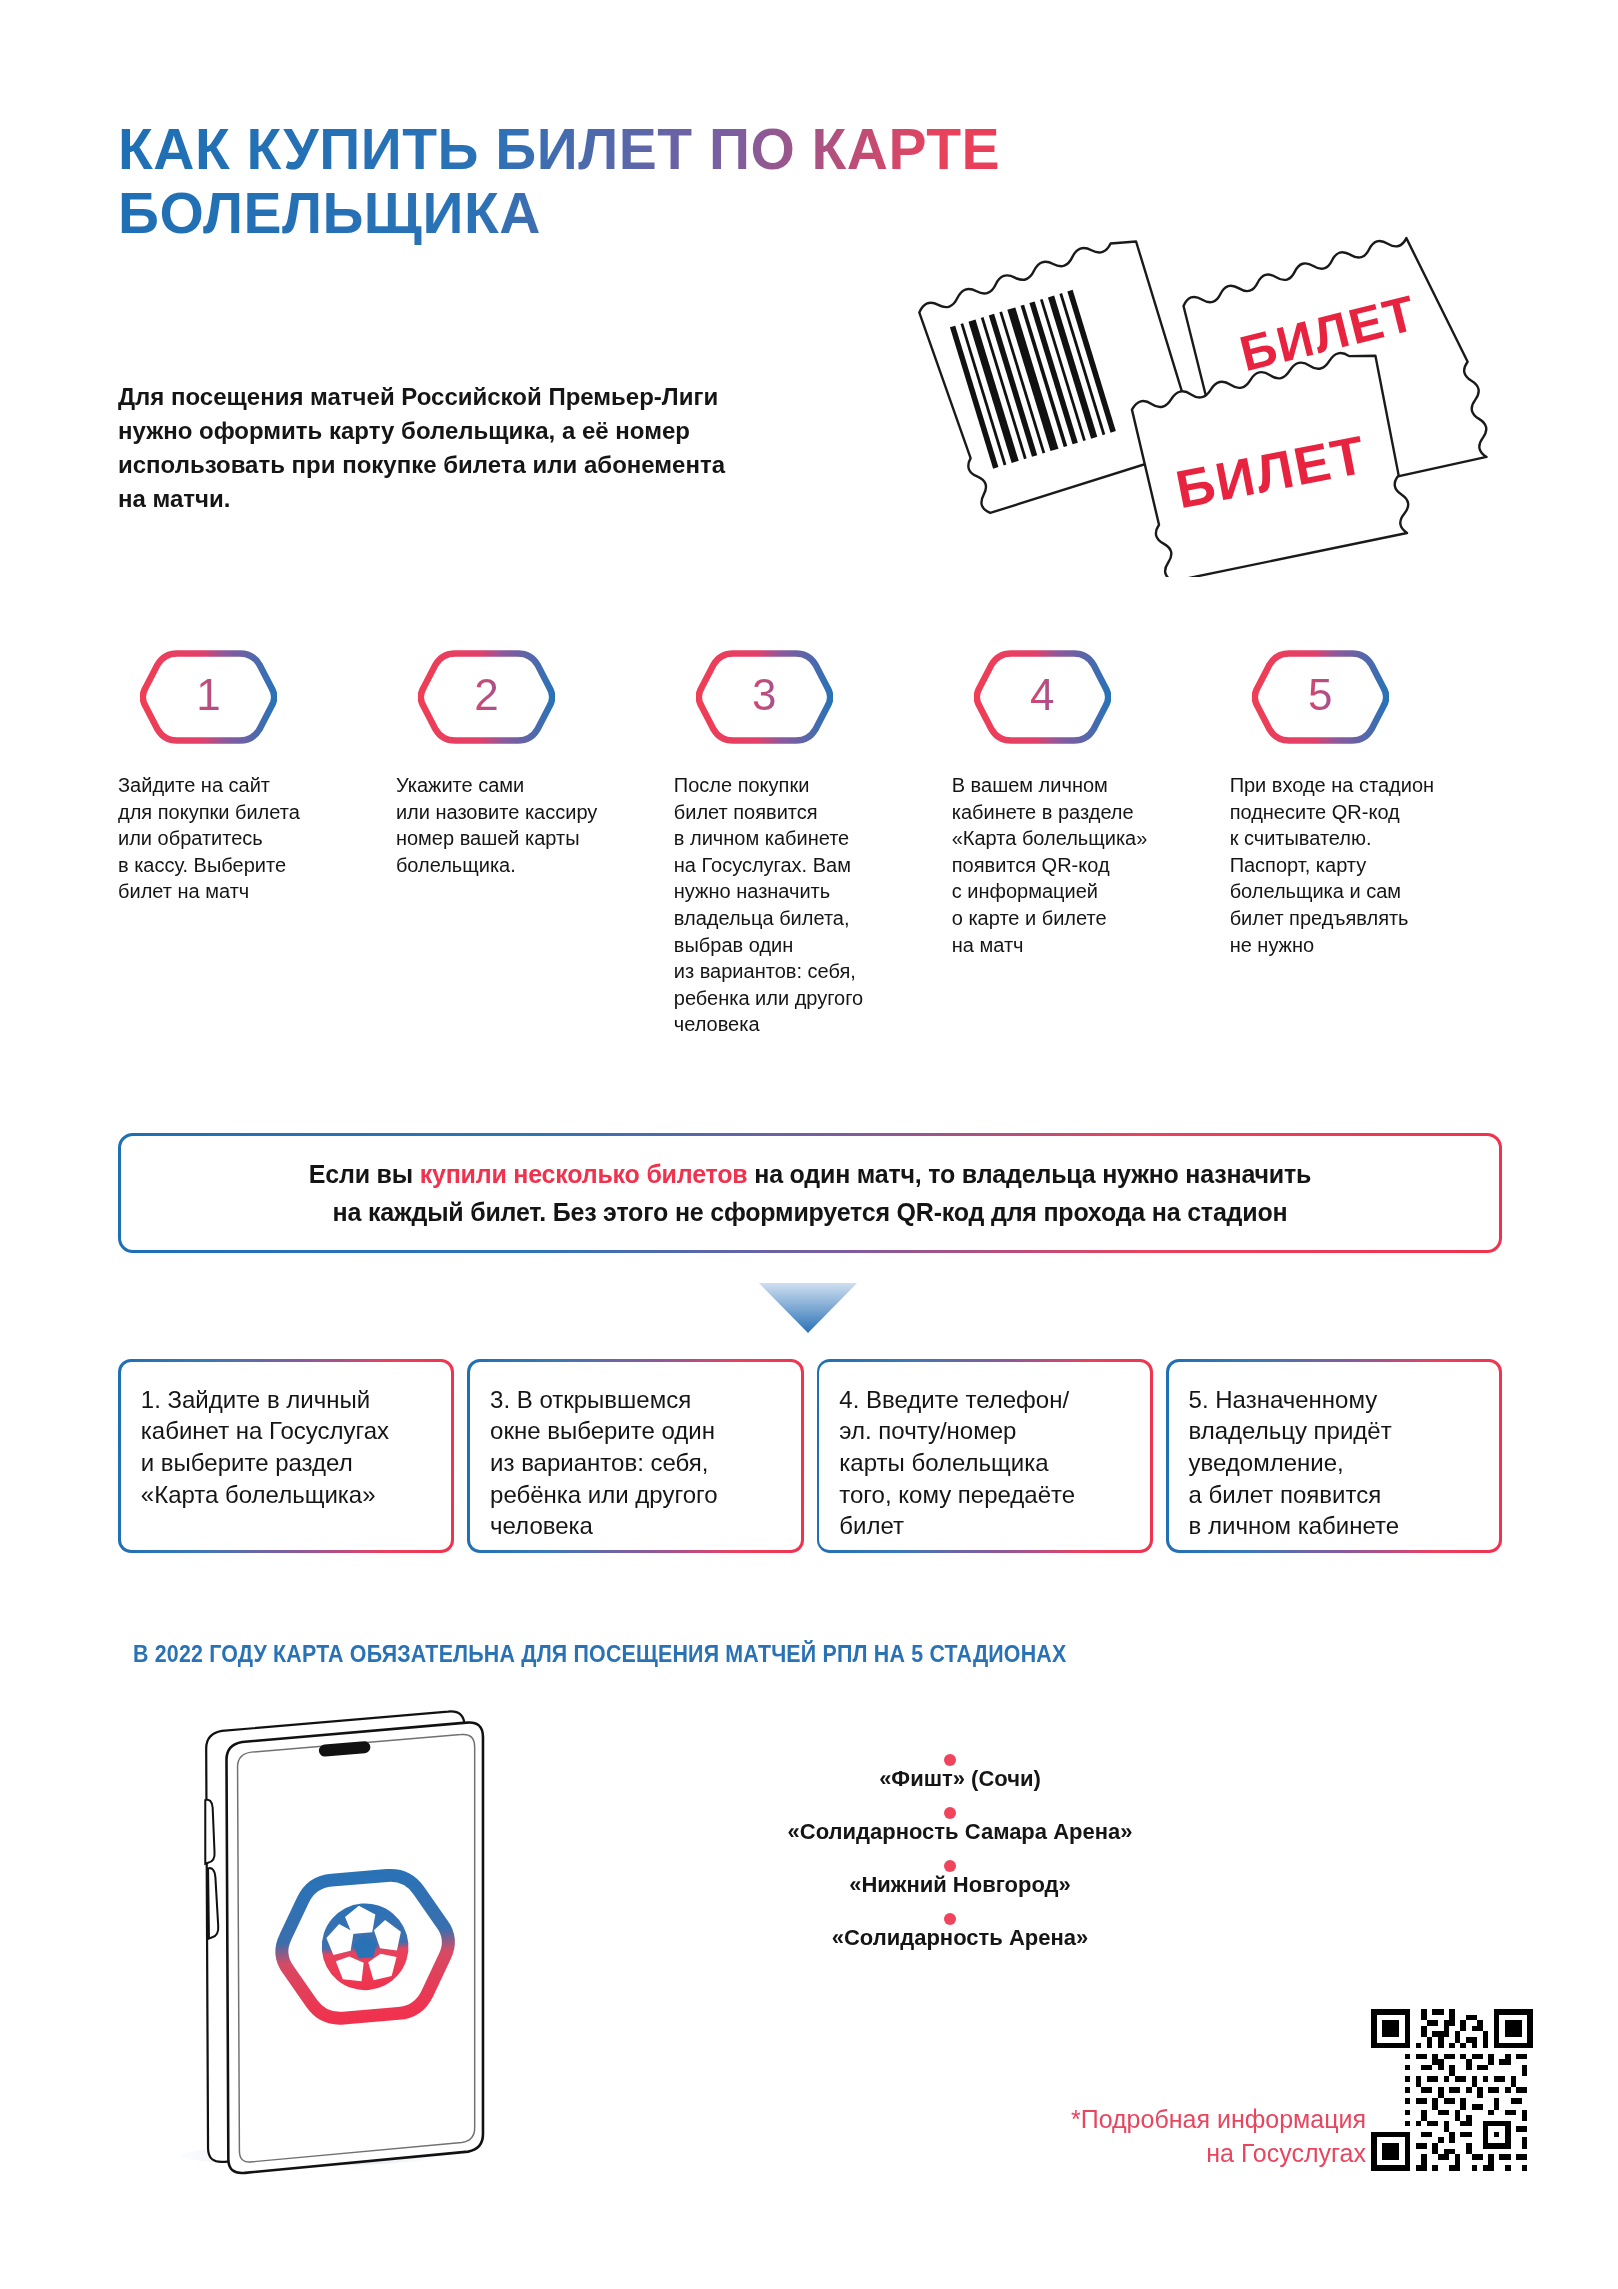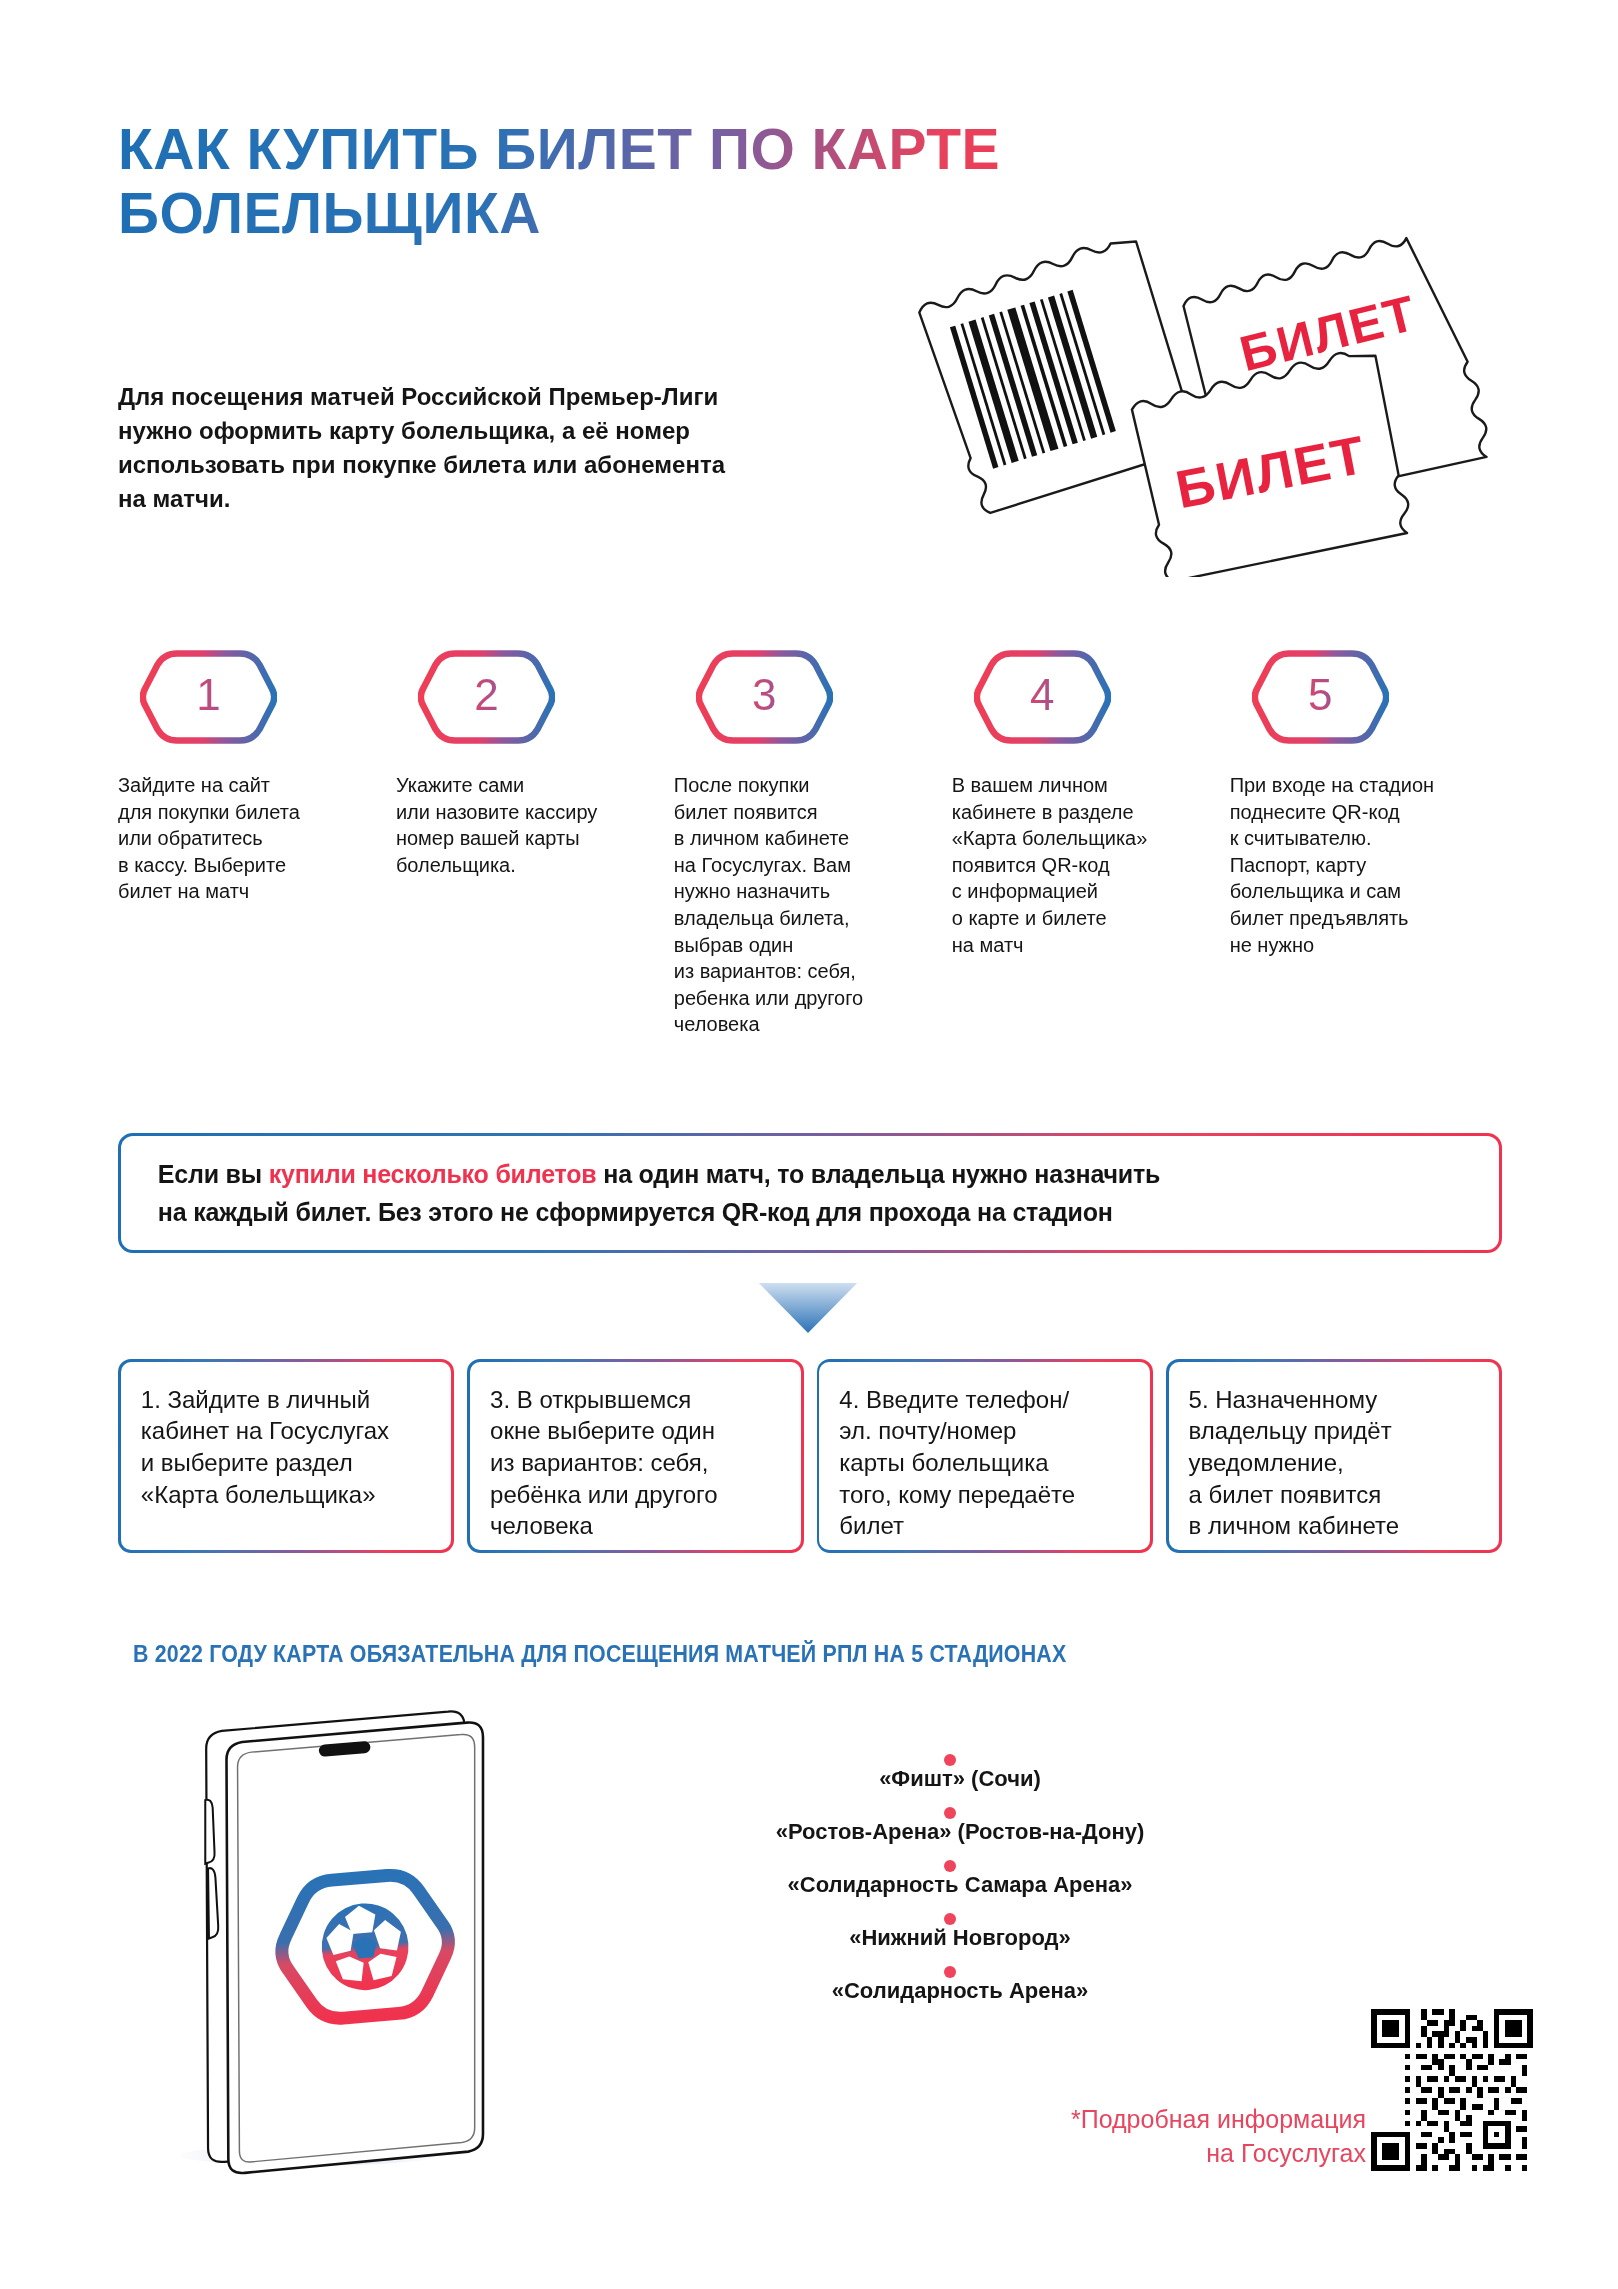"Если вы купили несколько билетов" .callout-inner { align-items: flex-start -> center }
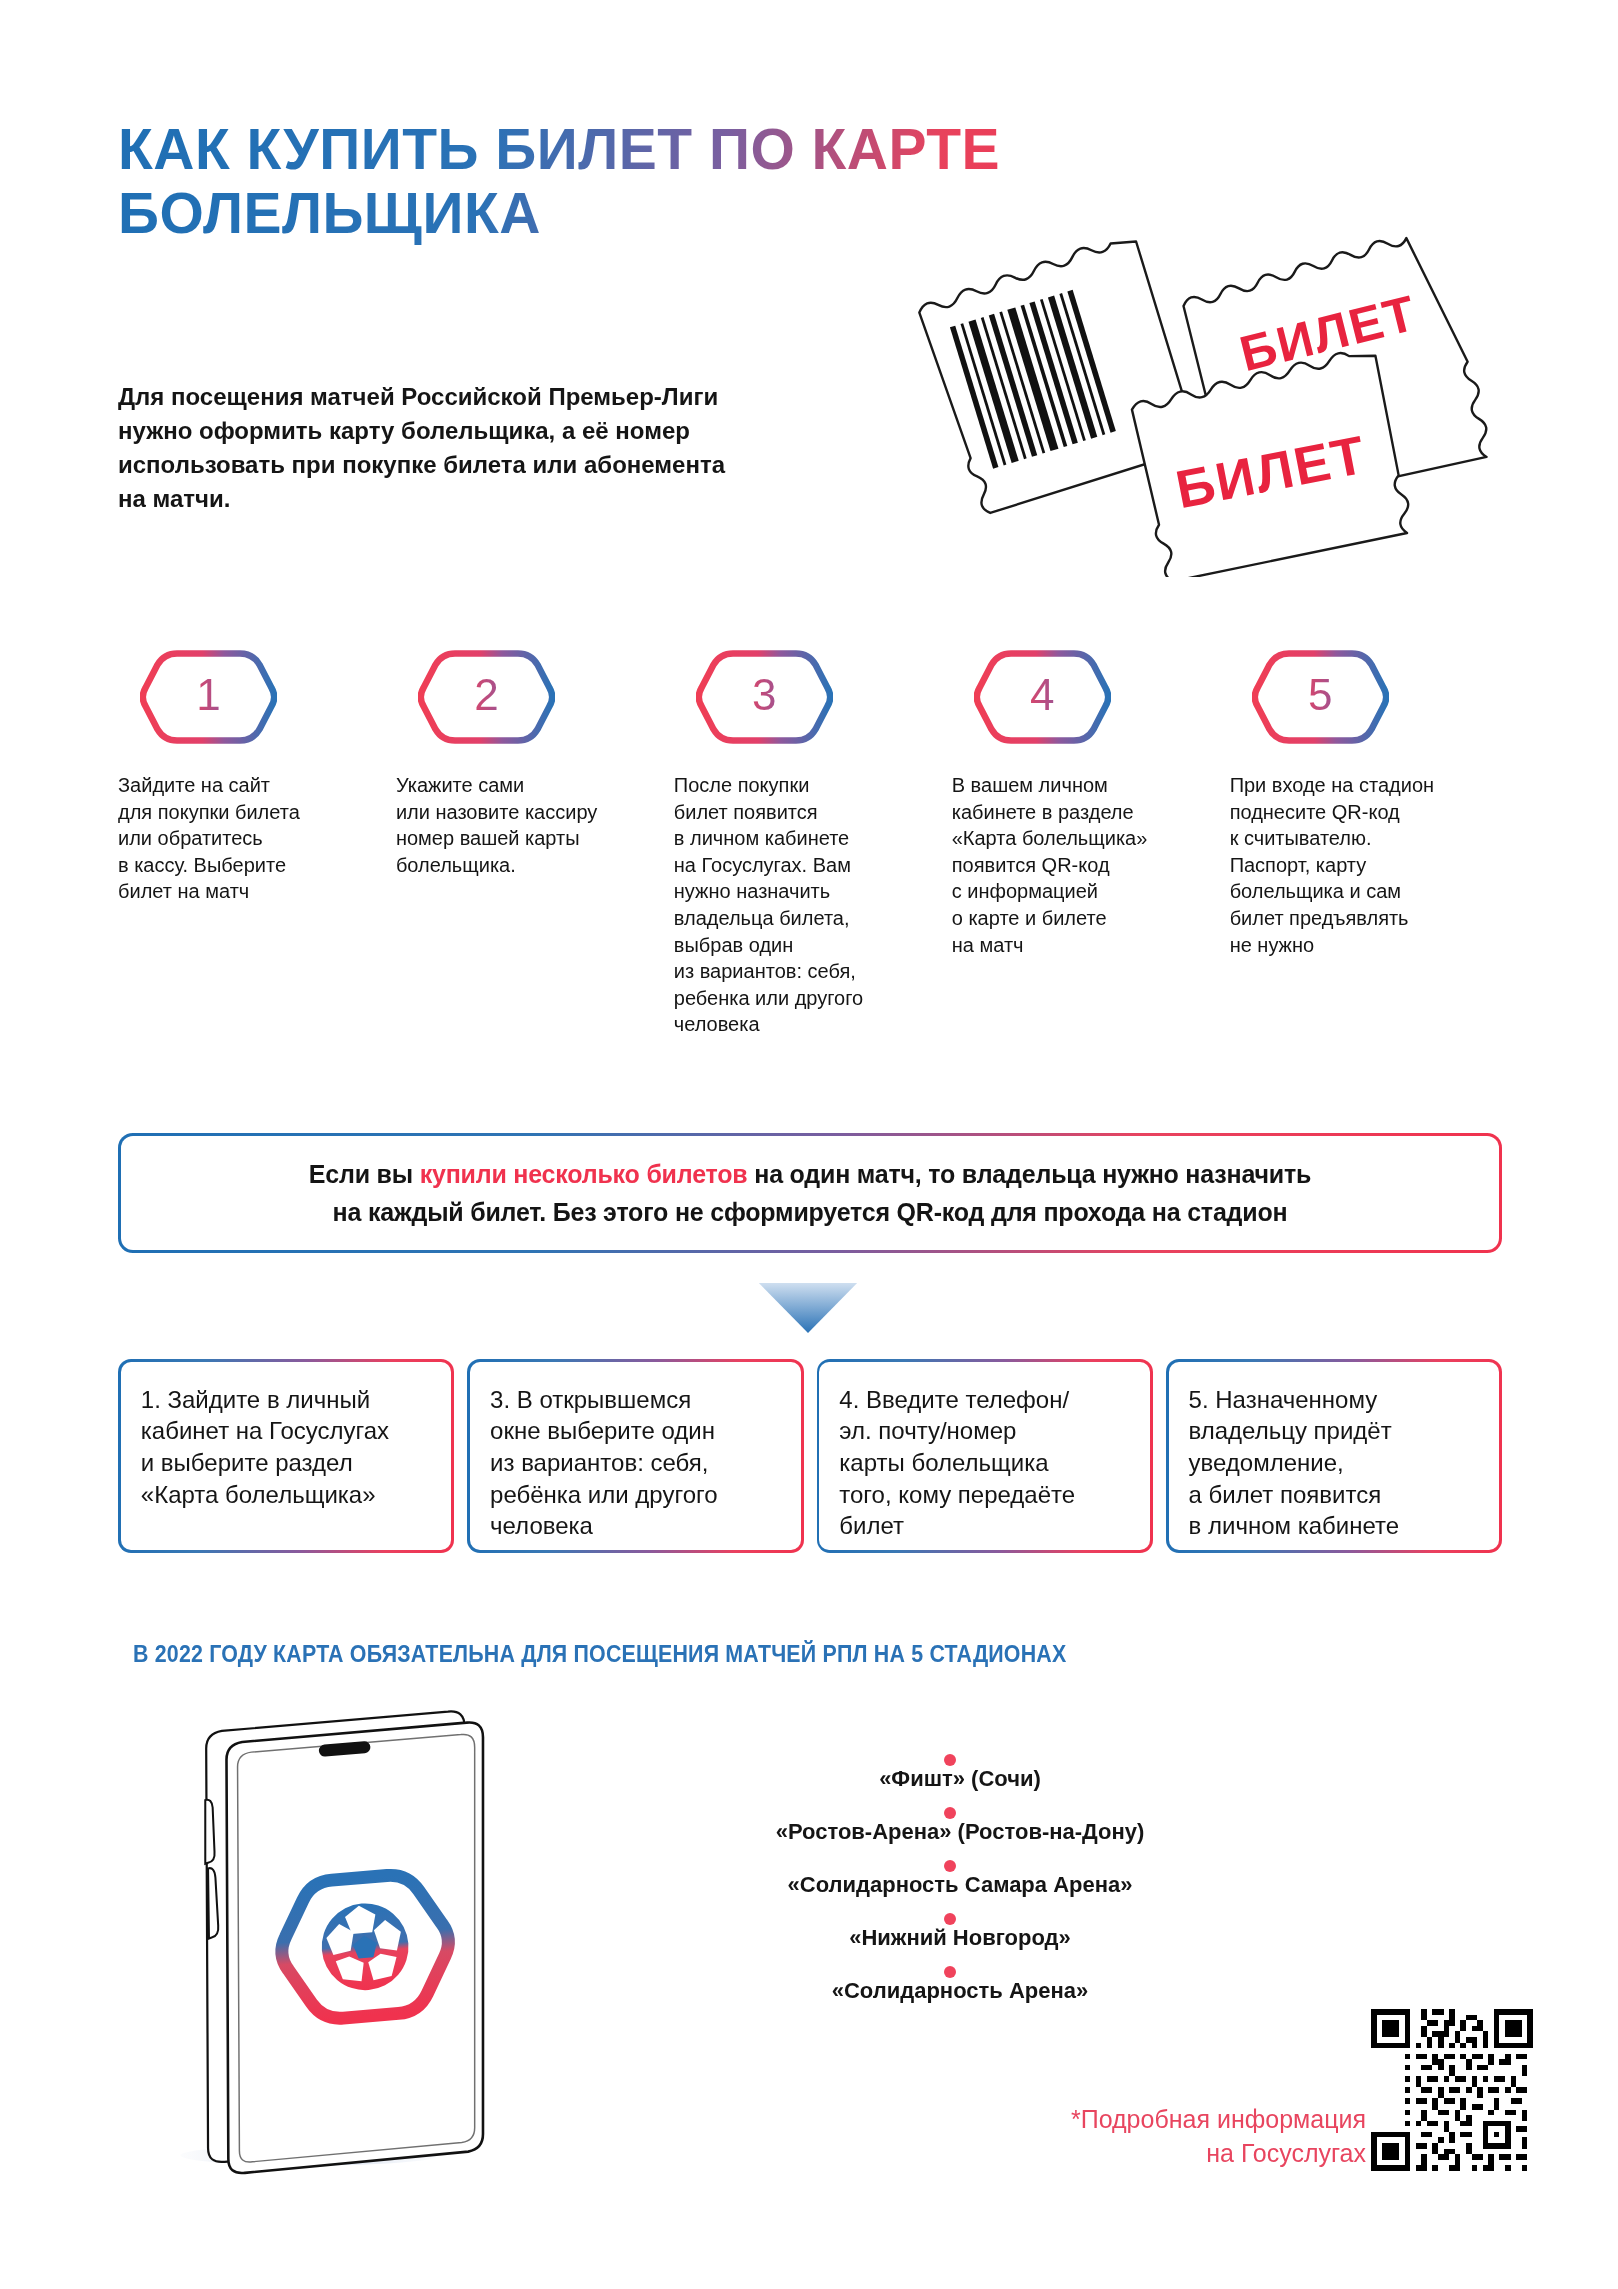"«Ростов-Арена» (Ростов-на-Дону)" div.stadium-item { html: <div> <span></span> <span>«Ростов-Арена» (Ростов-на-Дону)</span> </div> -> none }
